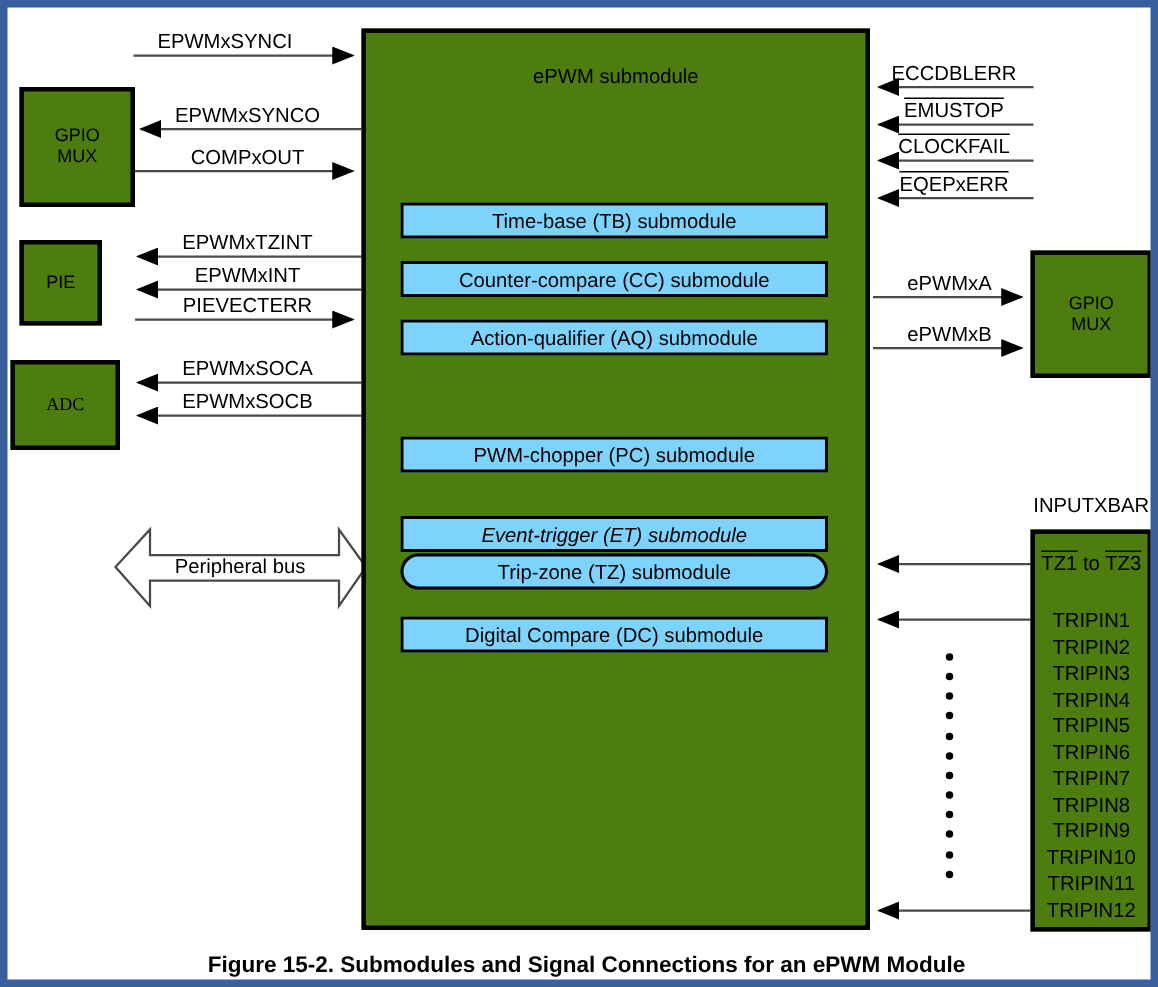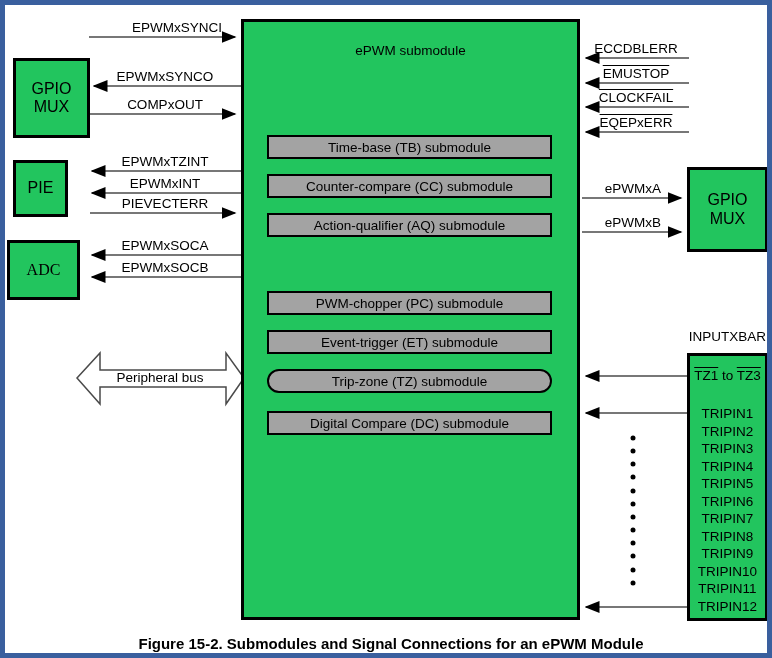"EPWMxSYNCI" div.lbl { left: 92px -> 65px }
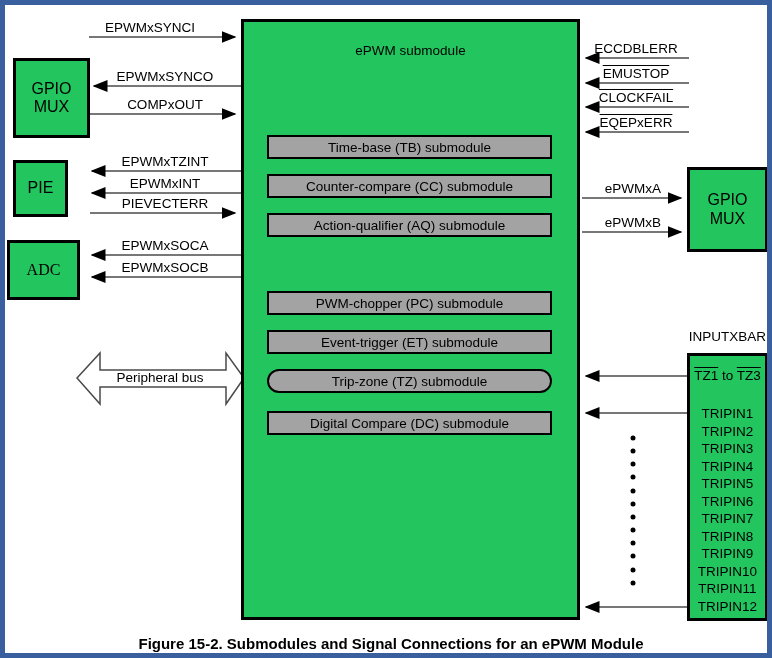"GPIO" .box { background: #22c55e -> #4d7c0f; font-size: 16px -> 12px }
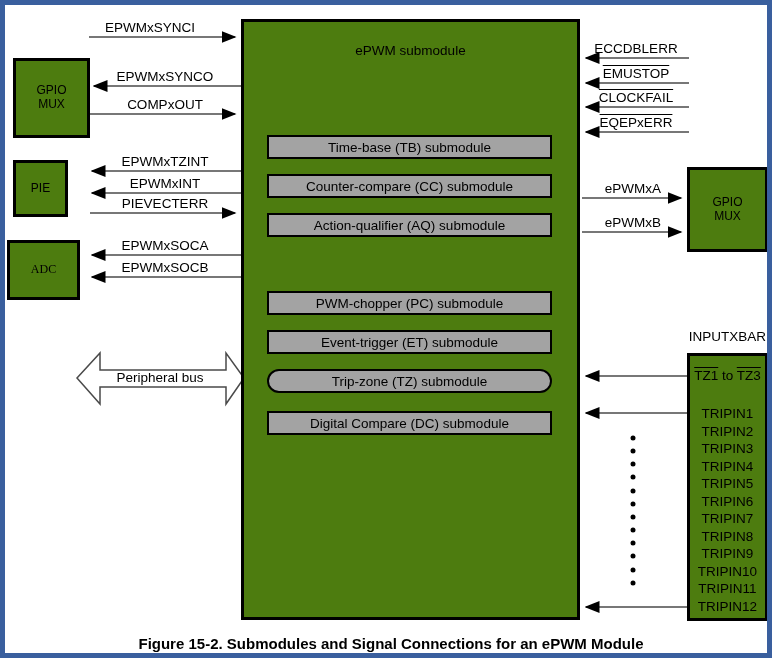"Time-base (TB) submodule" .sub { background: #a3a3a3 -> #7dd3fc }
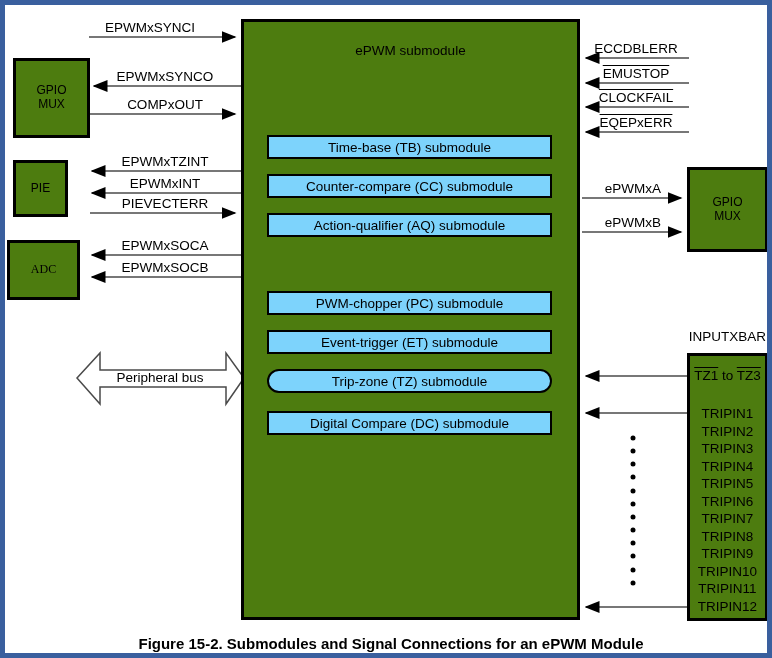"Event-trigger (ET) submodule" div.sub { font-style: none -> italic; top: 325px -> 339px }
